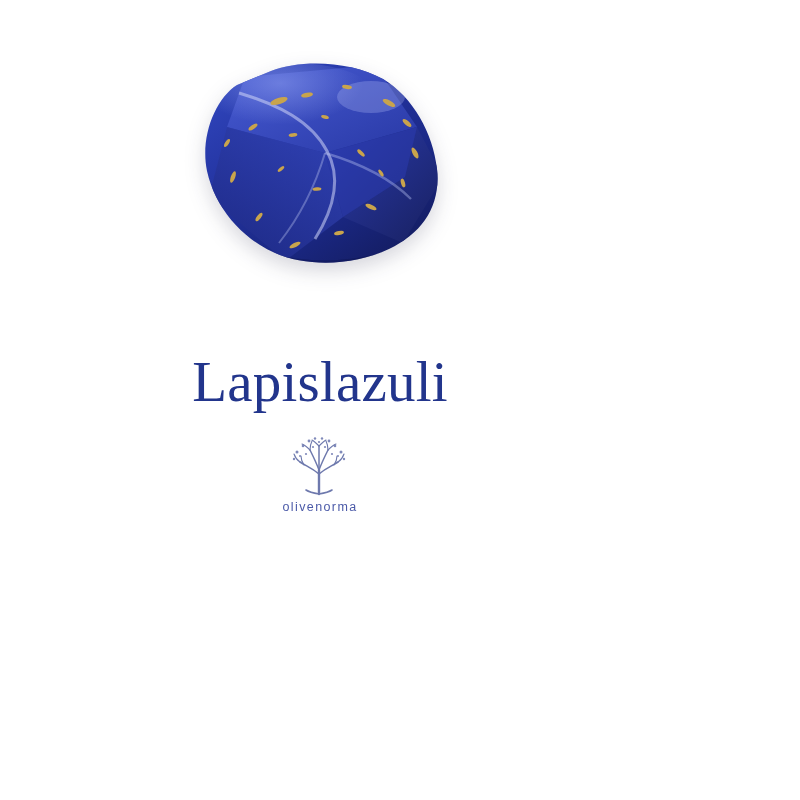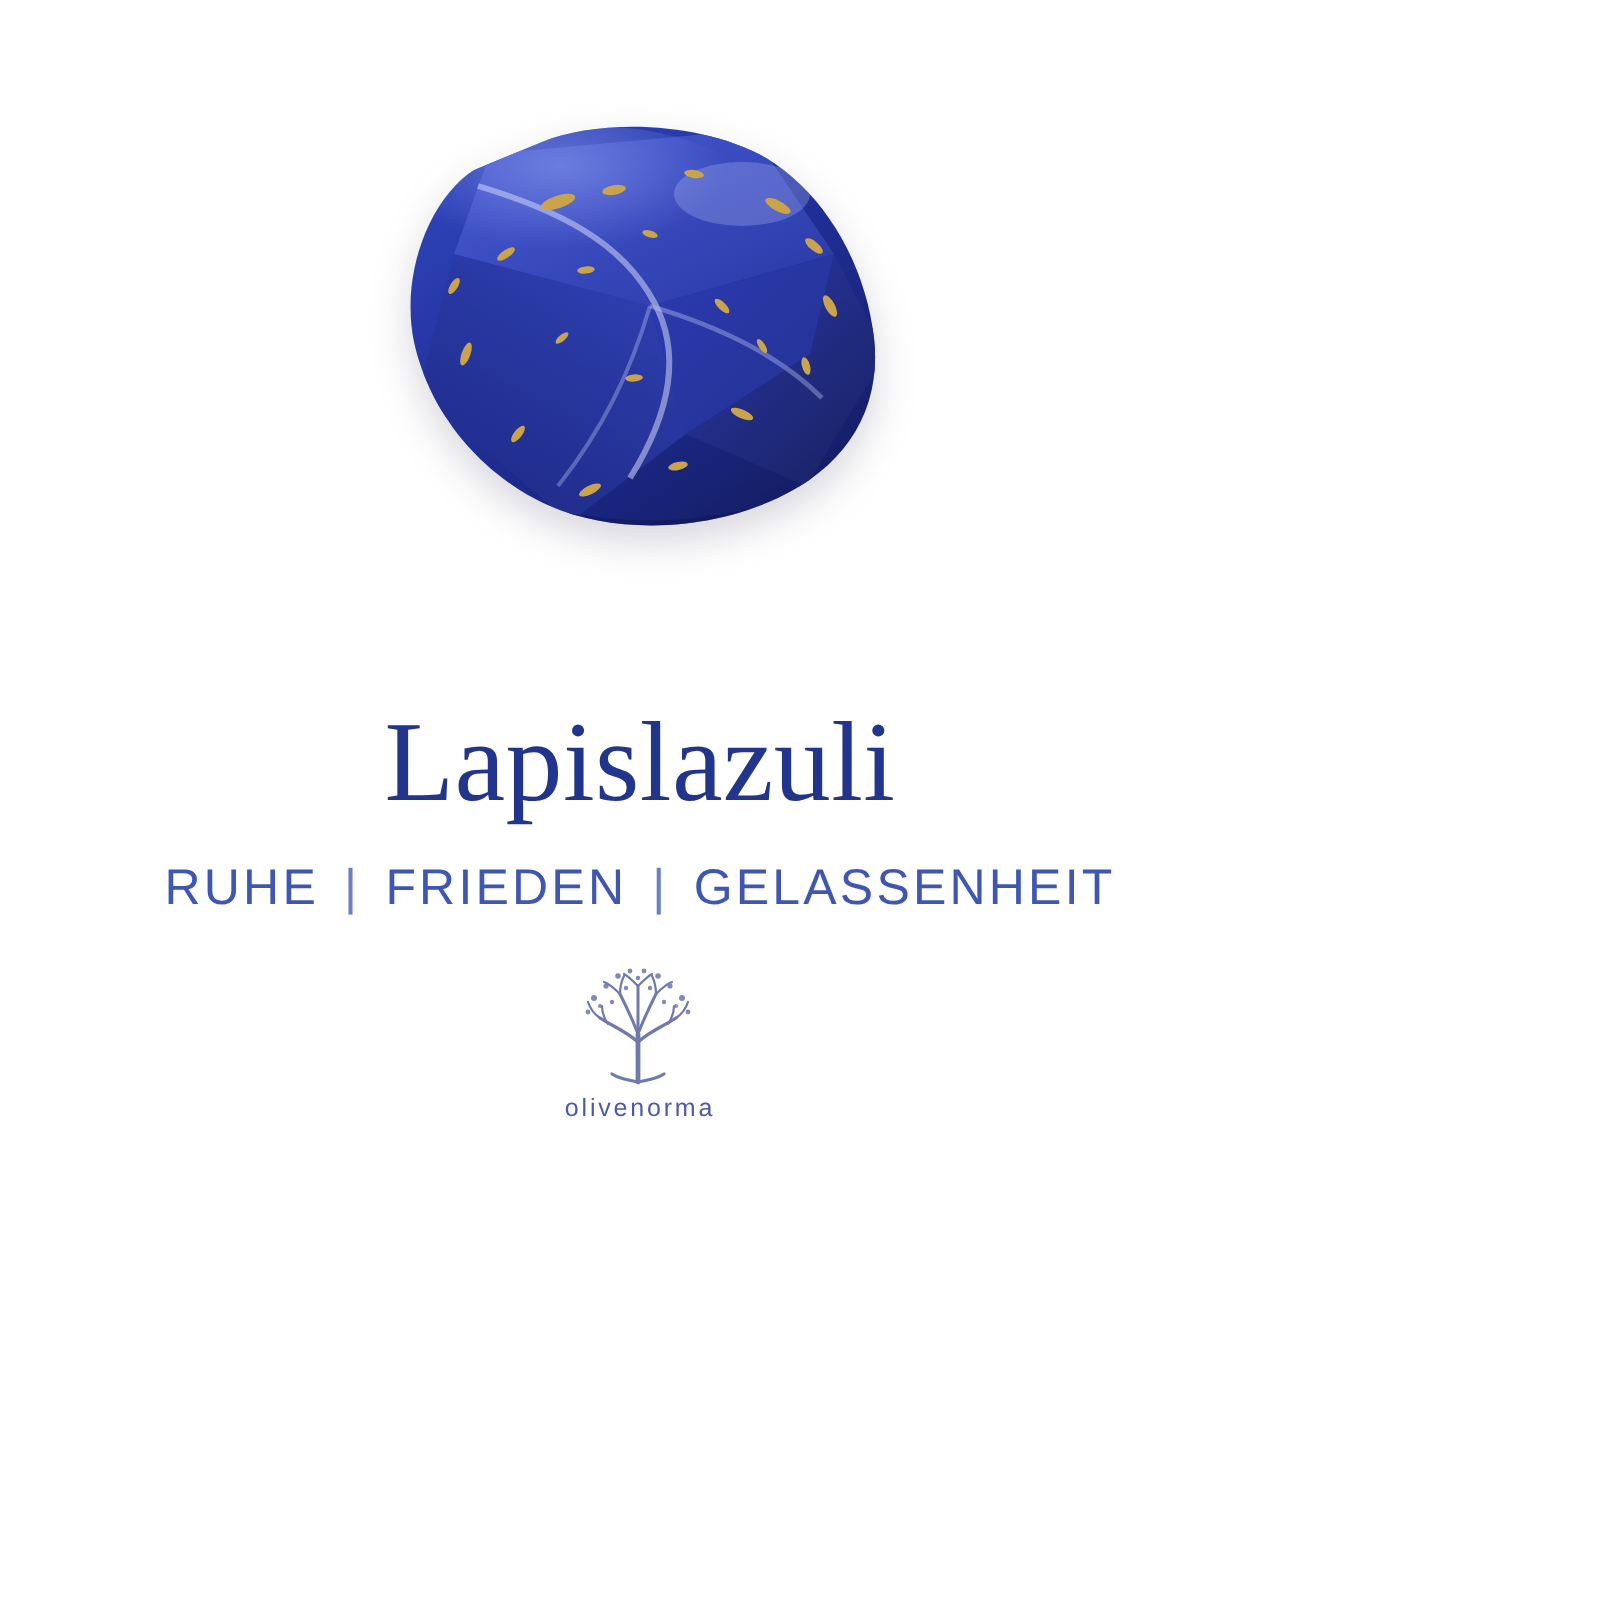"RUHE | FRIEDEN | GELASSENHEIT" div.keywords { html: <div> <span>RUHE</span> <span>|</span> <span>FRIEDEN</span> <span>|</span> <span>GELASSENHEIT</span> </div> -> none }
